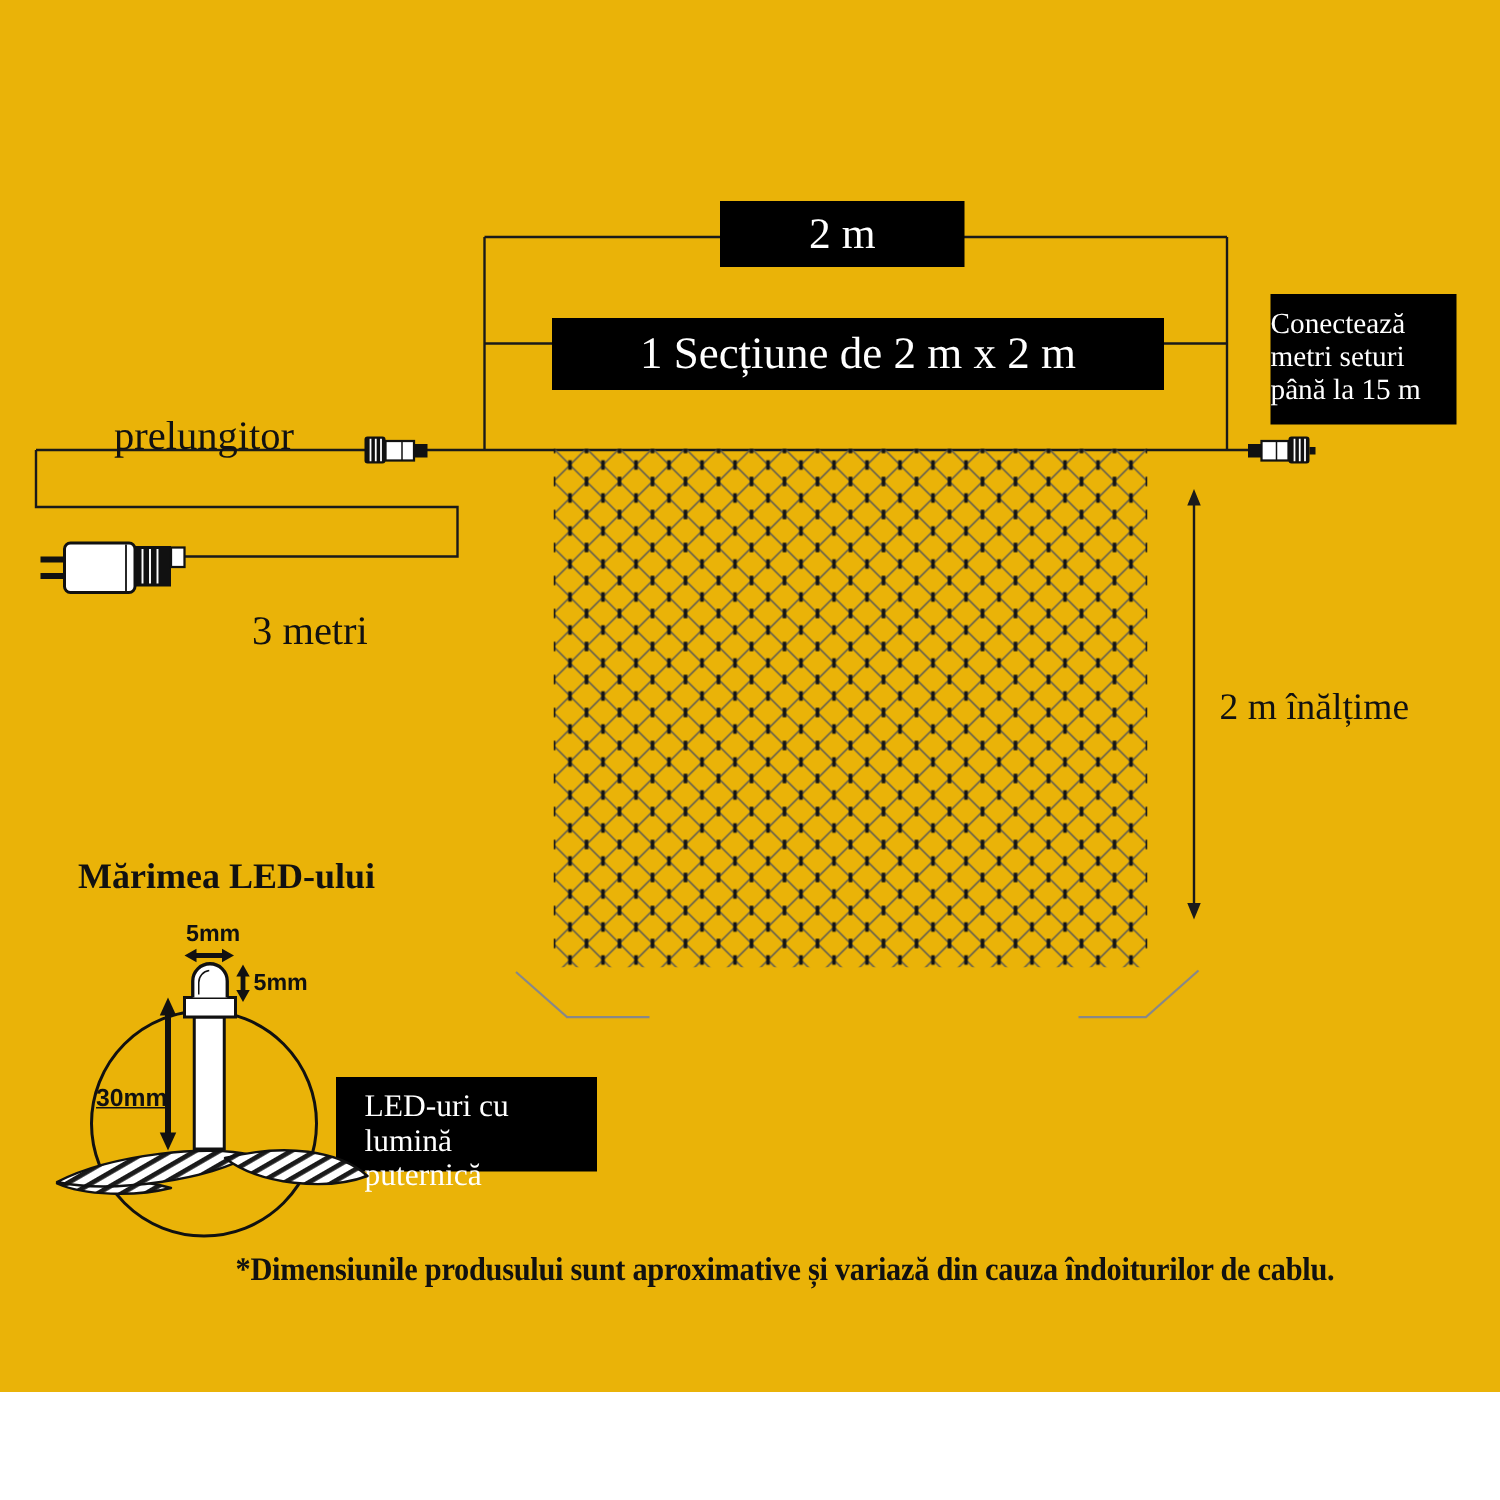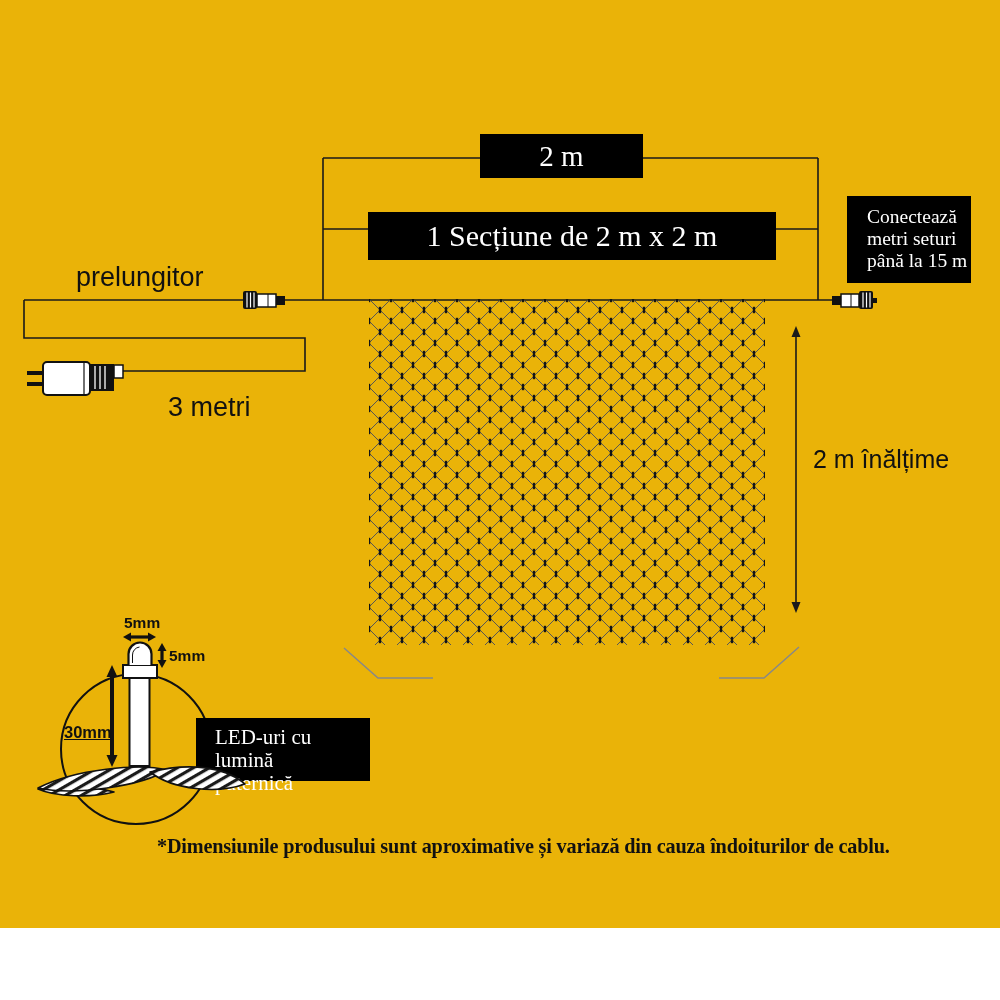"Conectează" div.blackbox { padding-left: 20px -> none }
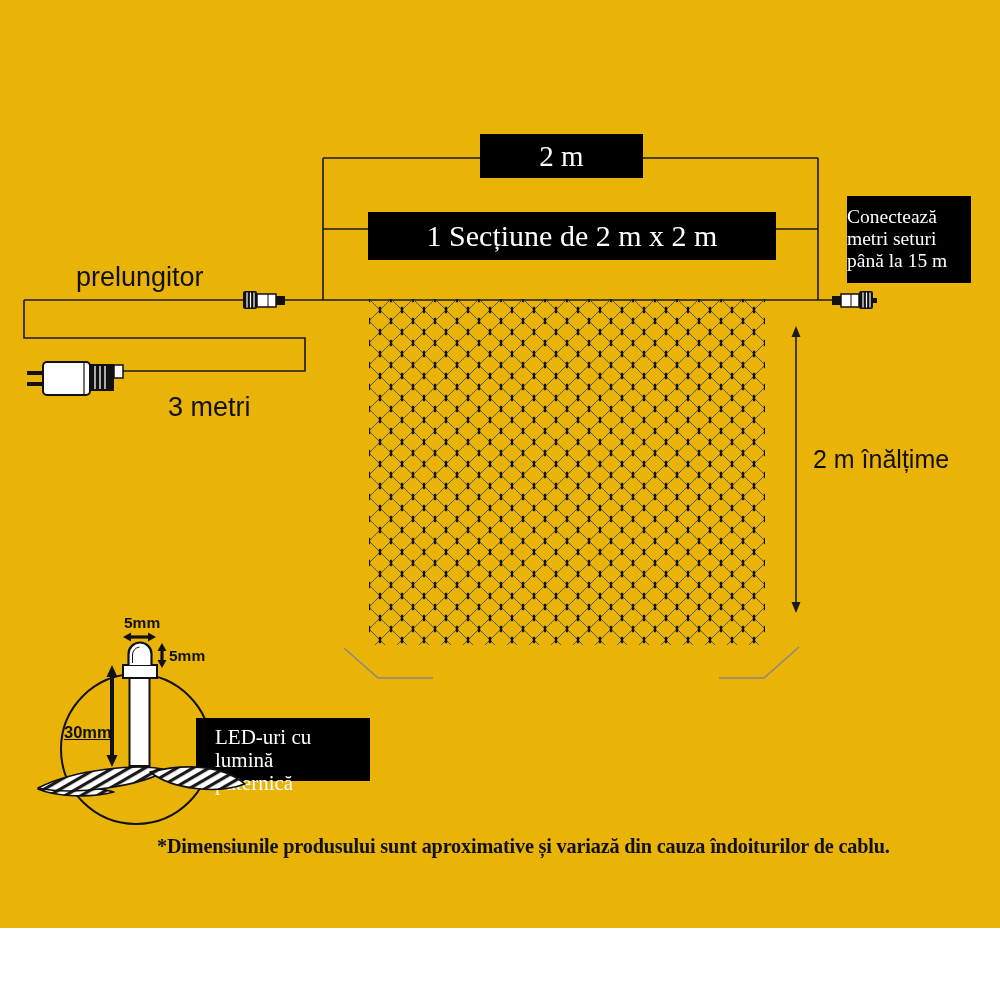"prelungitor" .lbl { font-family: Liberation Sans, sans-serif -> Liberation Serif, serif; margin-top: none -> 13px }
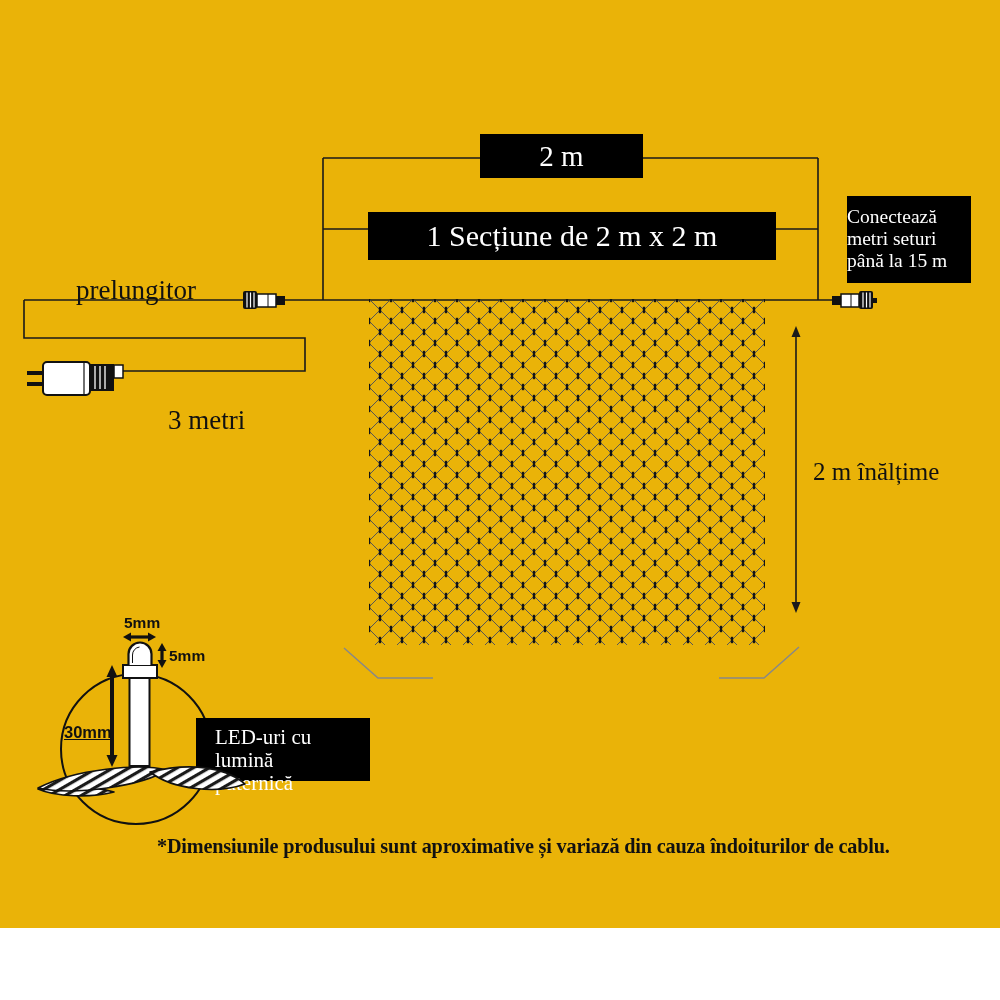"Mărimea LED-ului" div.lbl { html: none -> <div>Mărimea LED-ului</div> }
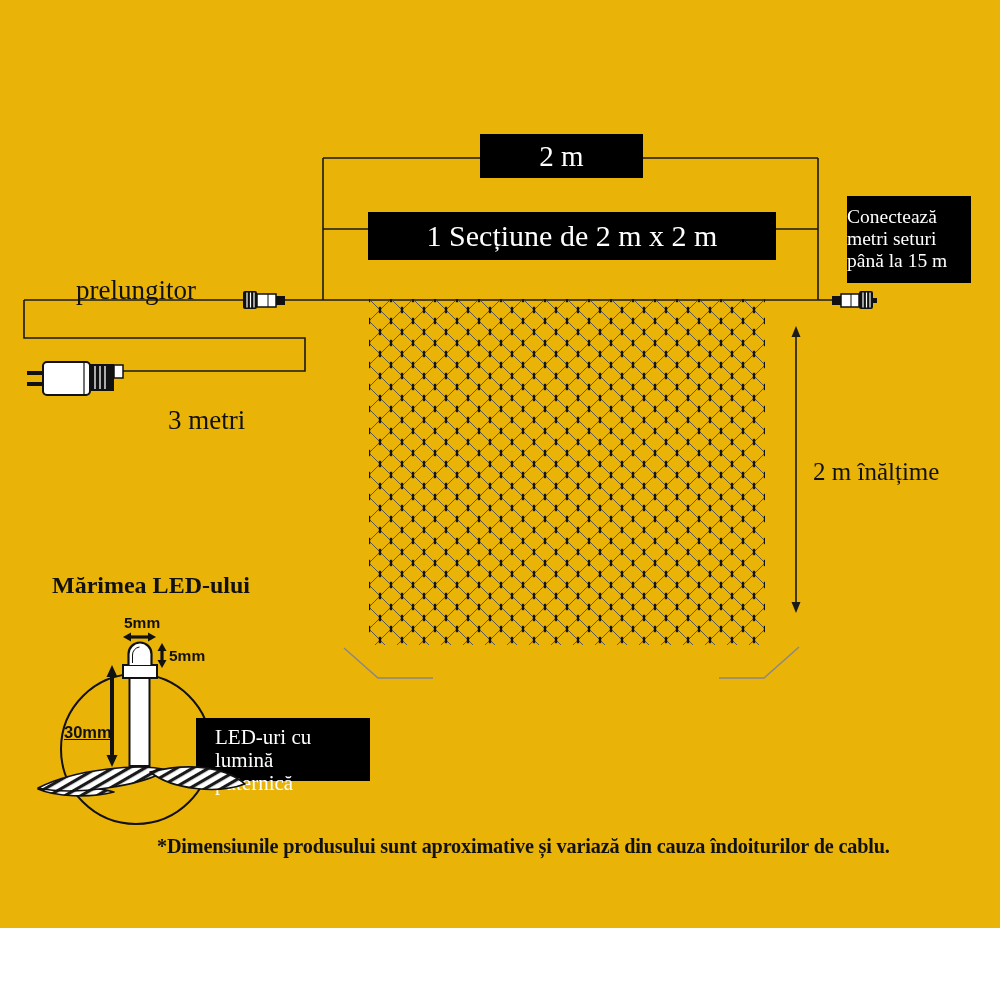"LED-uri cu lumină" div.blackbox { left: 196px -> 224px }
